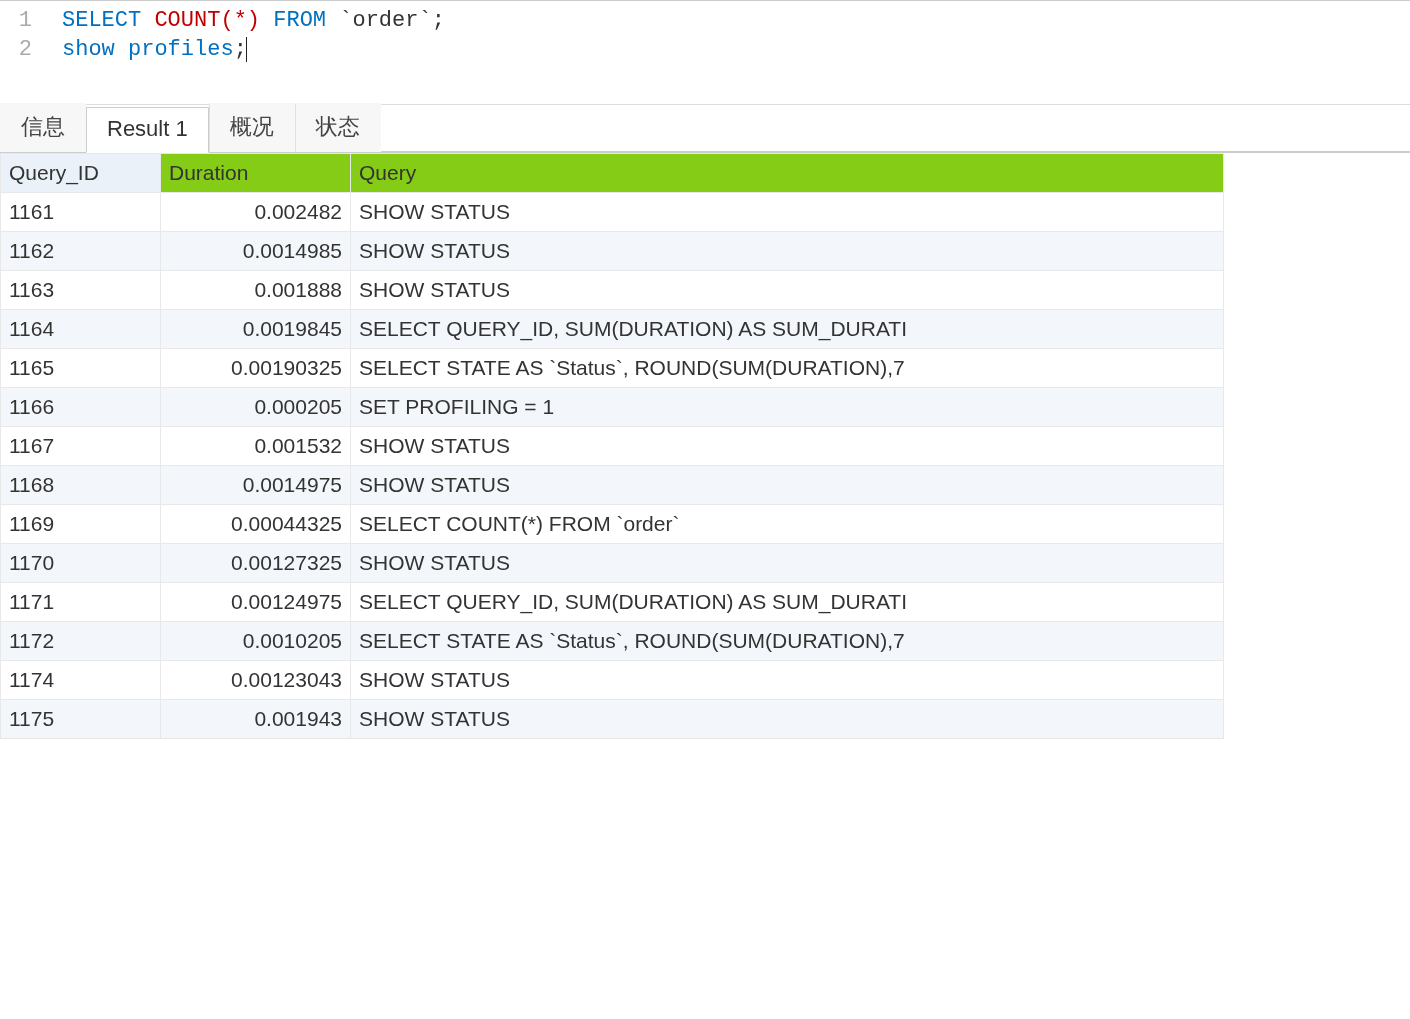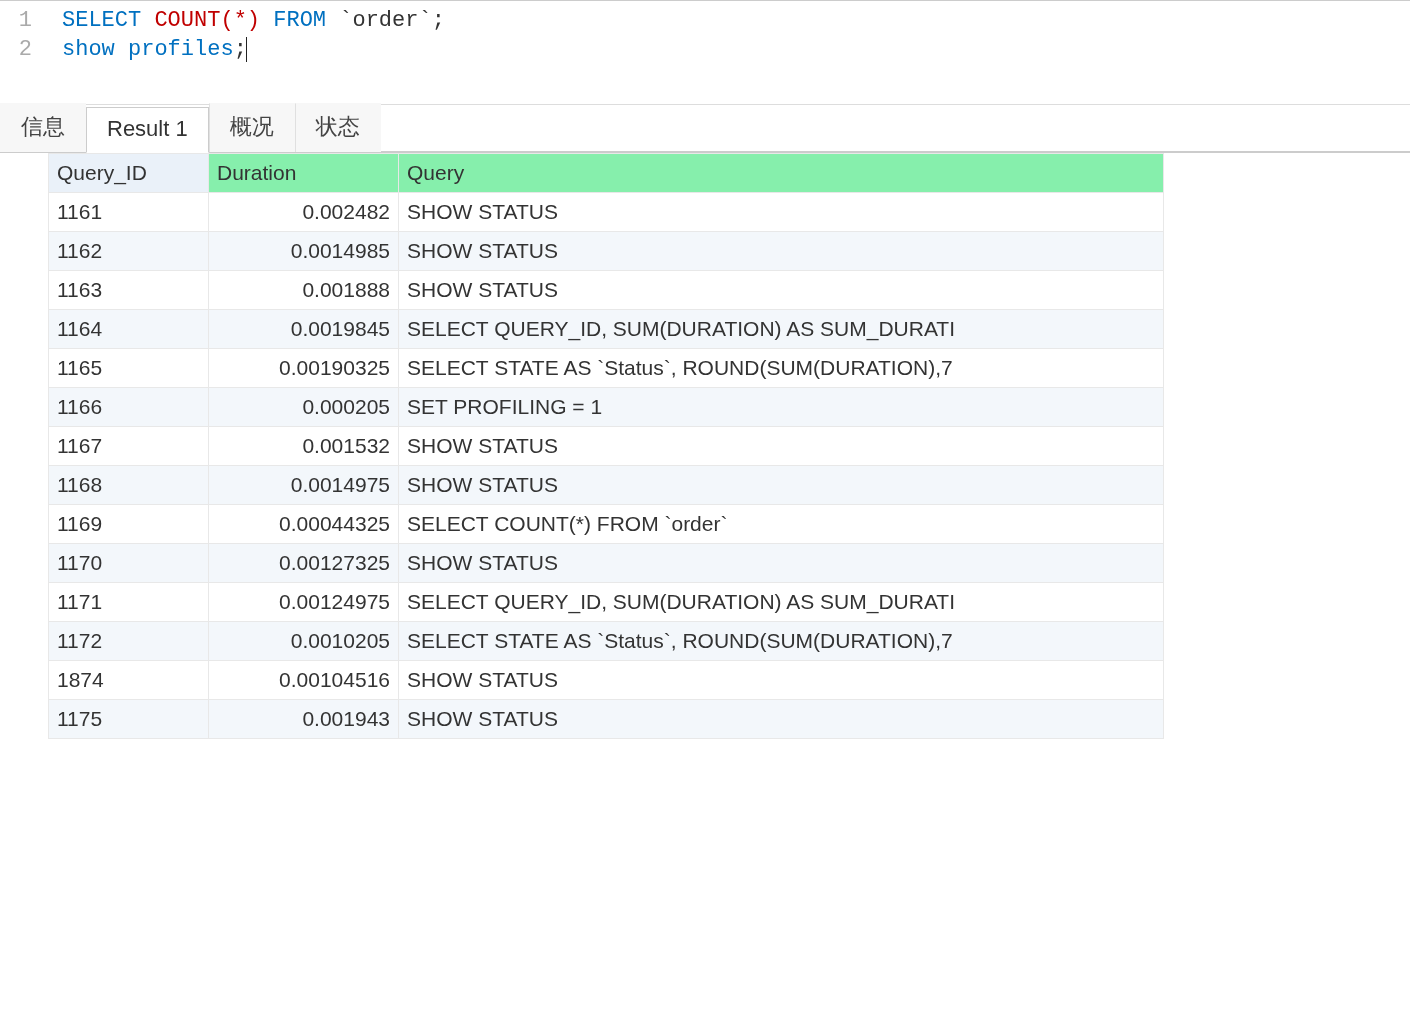"Query_ID" table.results { margin-left: 48px -> none; width: 1116px -> 1224px }
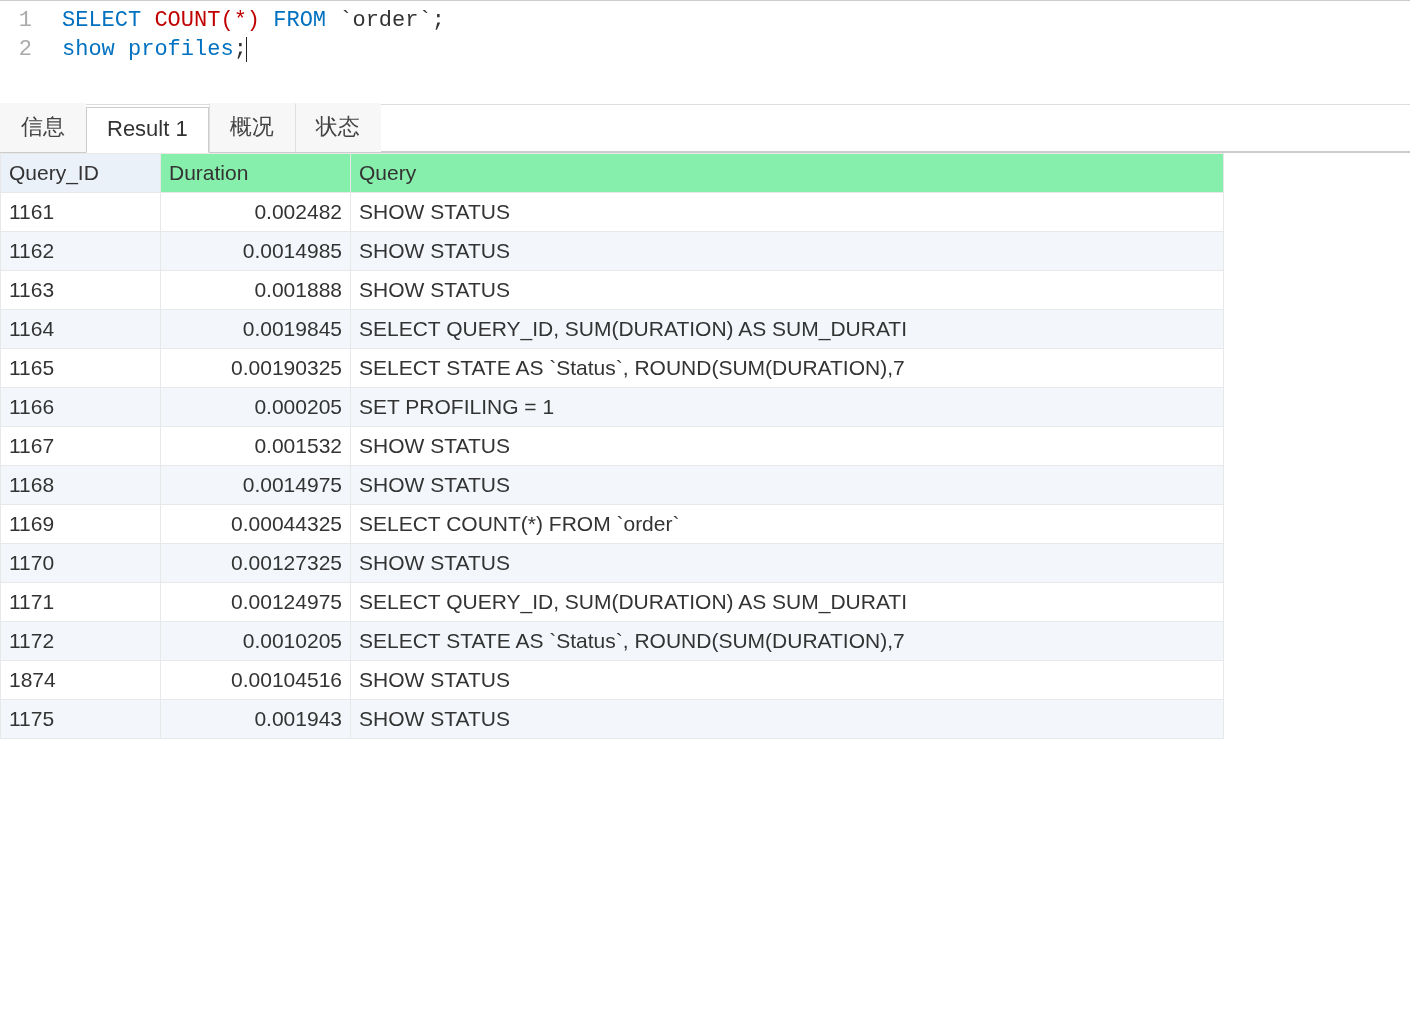"Duration" table.results th { background: #86efac -> #84cc16 }
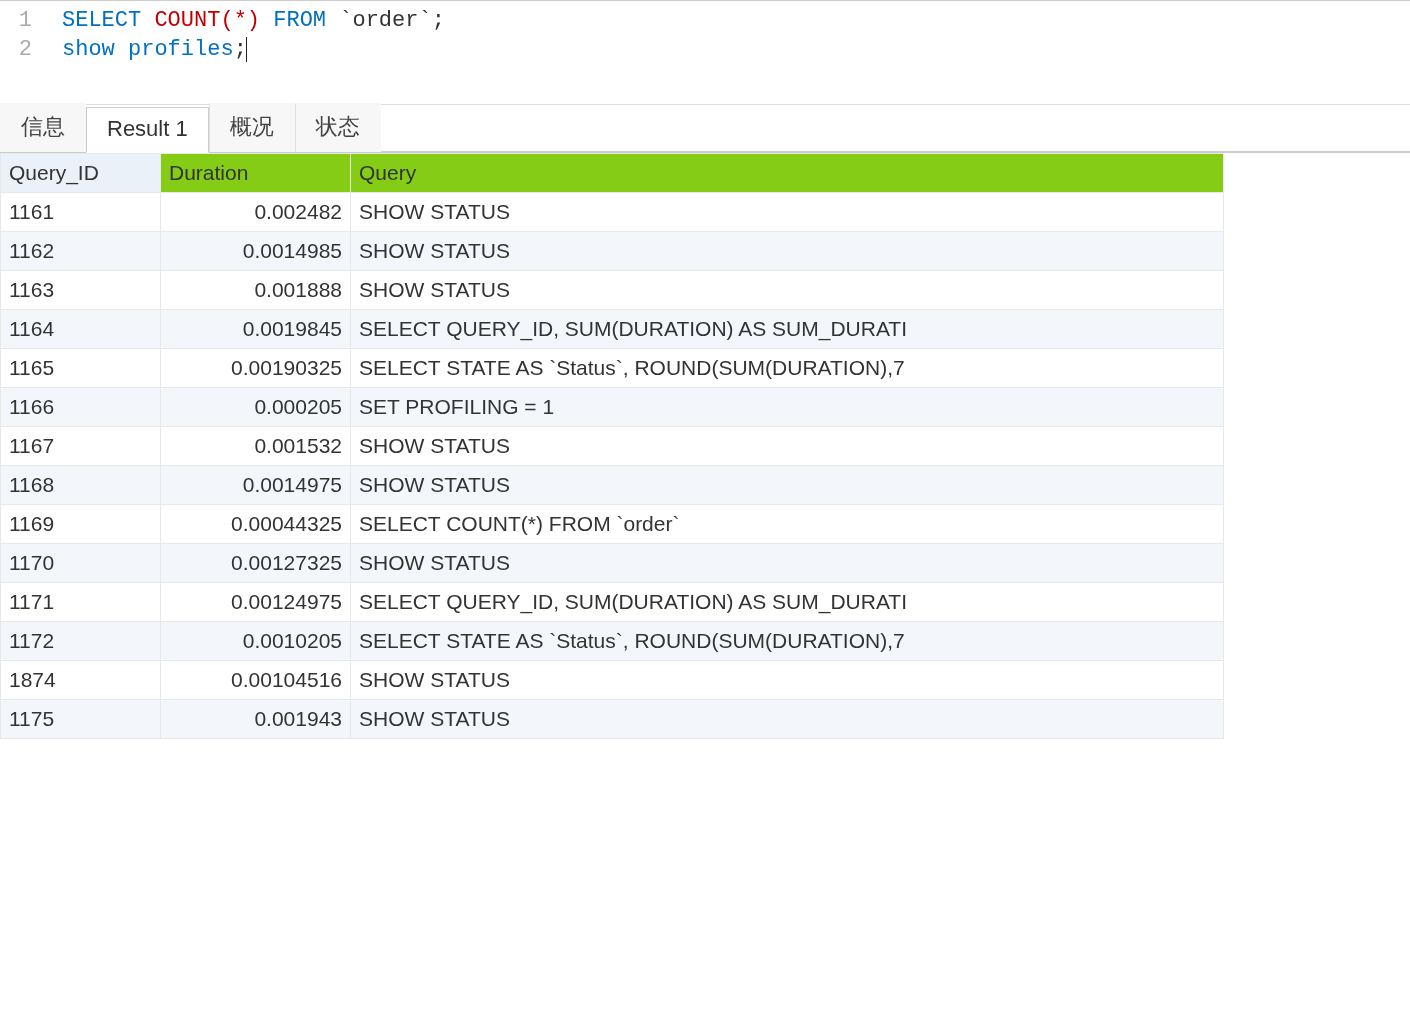"1874" td.id { text: 1874 -> 1174 }
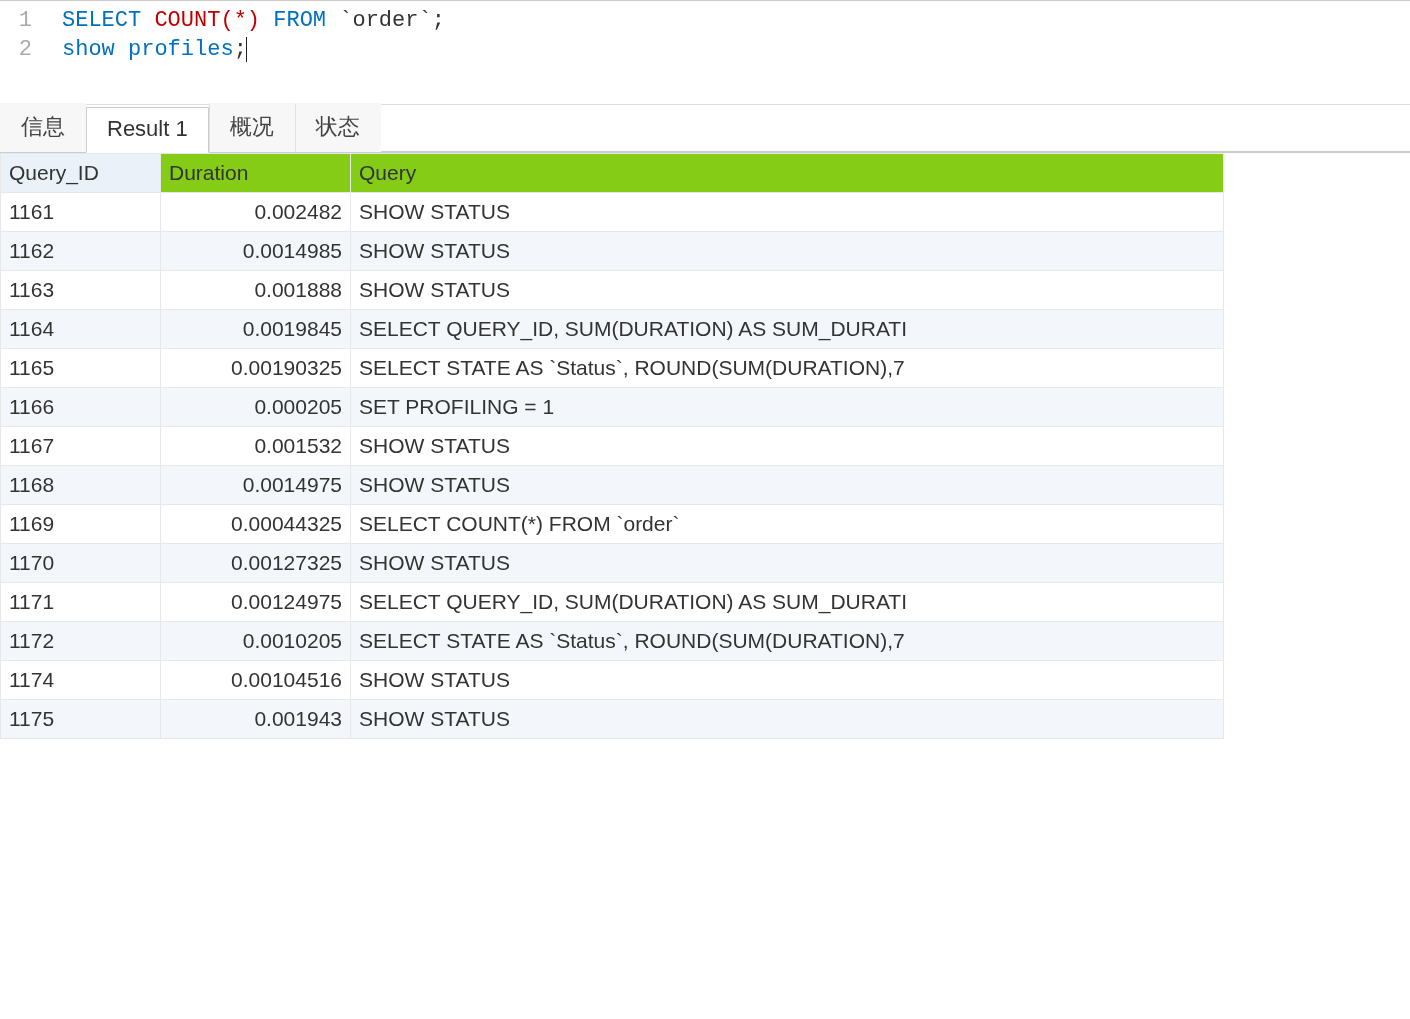"0.00104516" td.dur { text: 0.00104516 -> 0.00123043 }
